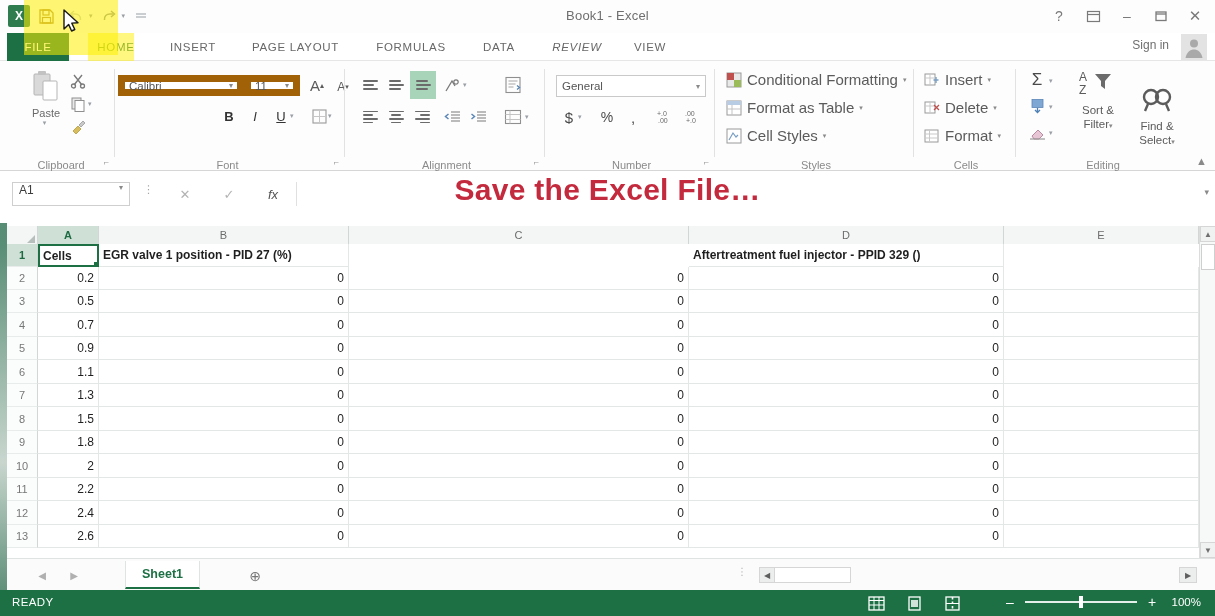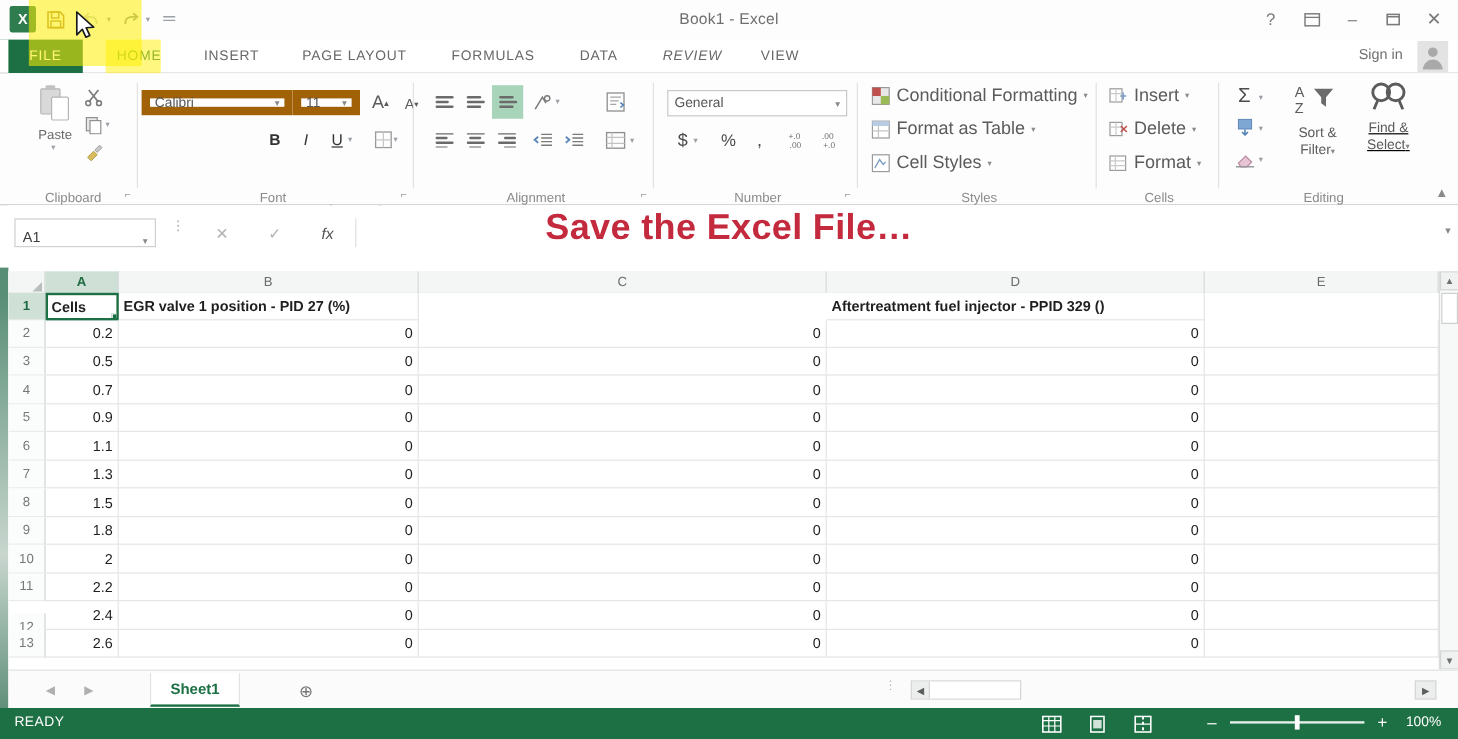"Find &" div { text-decoration: underline -> none; top: 4px -> 24px }
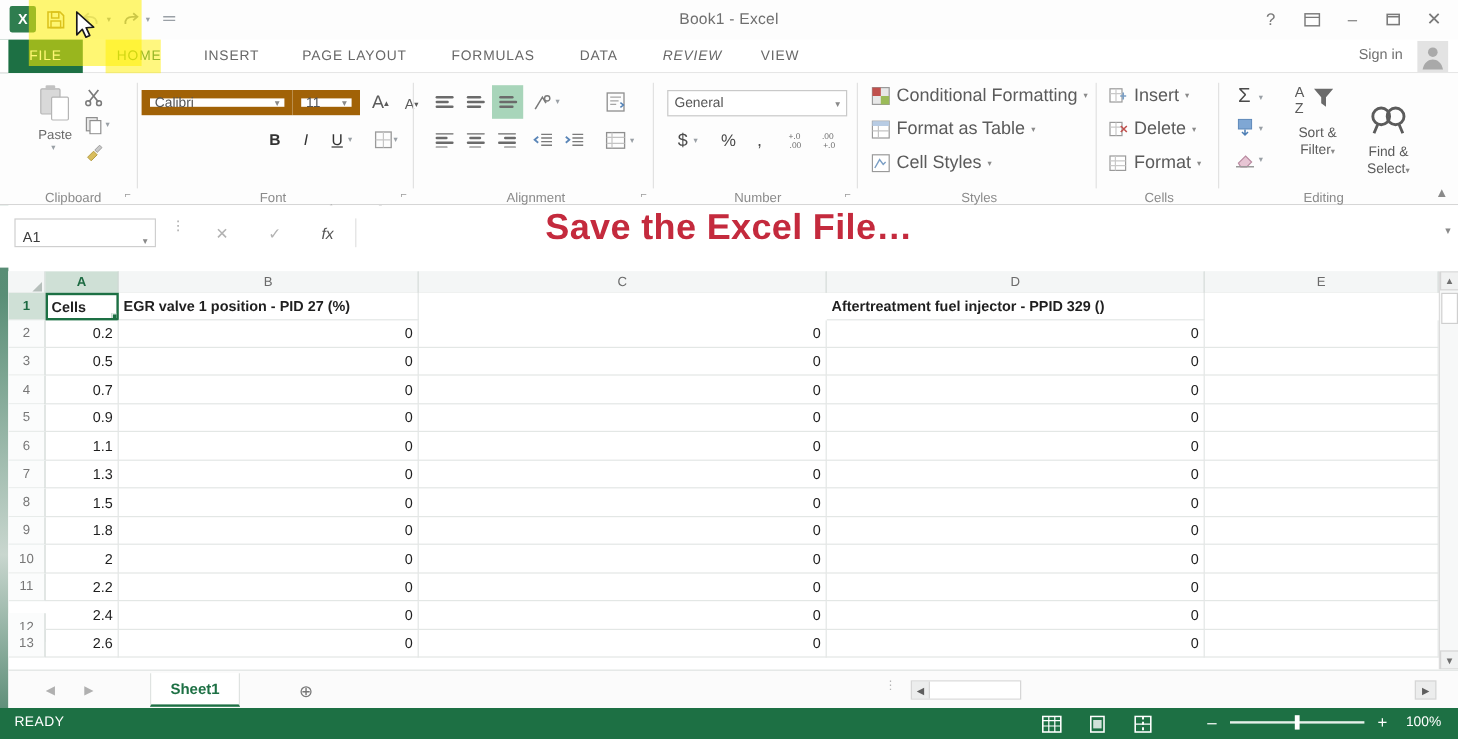"A1" .namebox { align-items: flex-end -> flex-start }
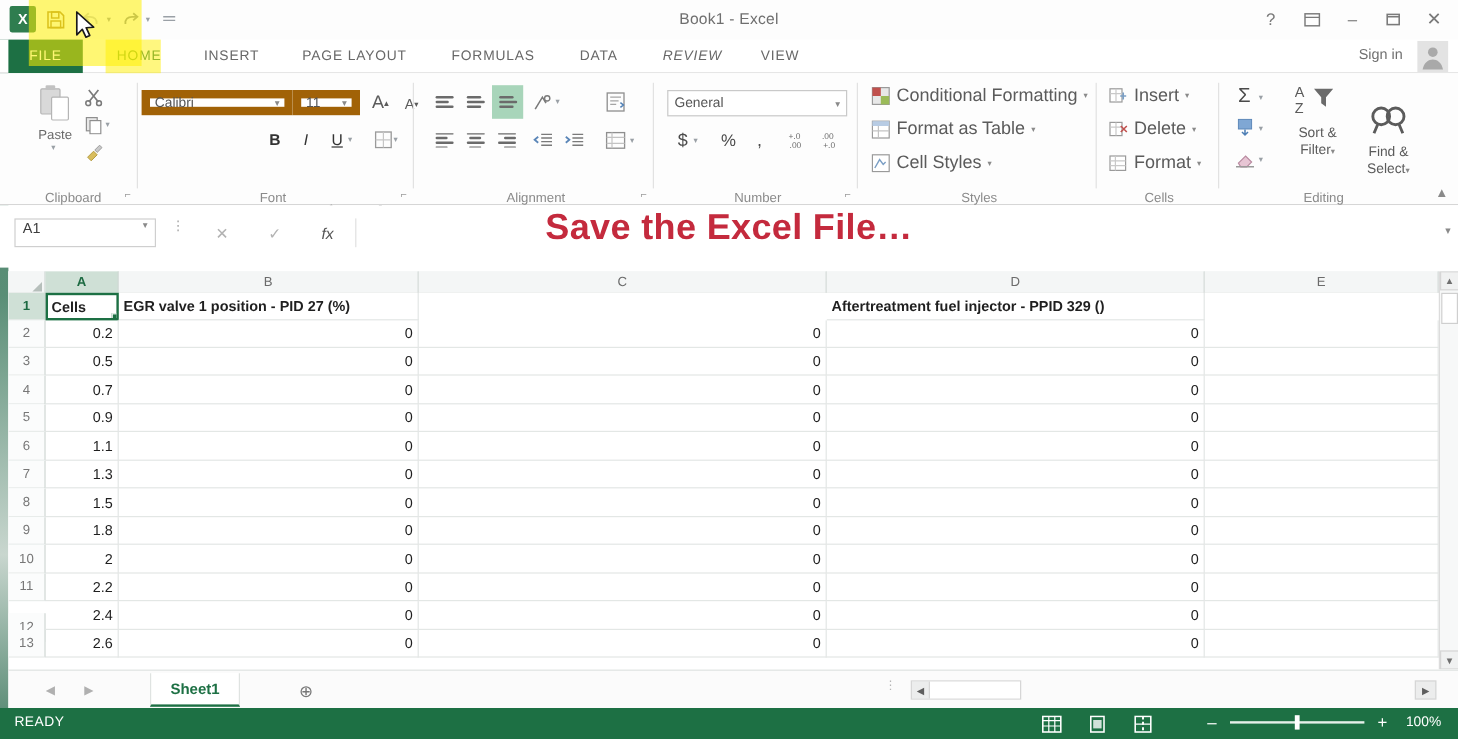"12" div.rowhead { margin-top: 10px -> none }
